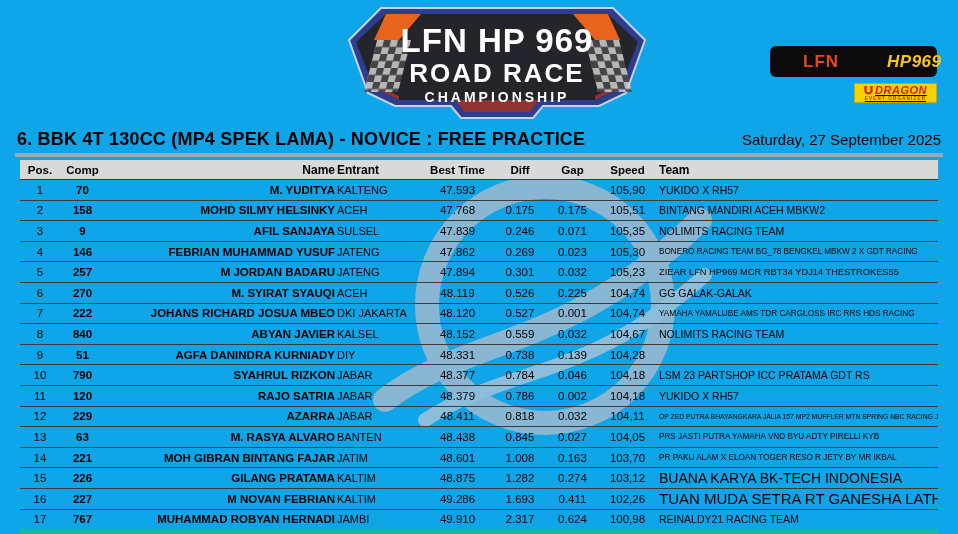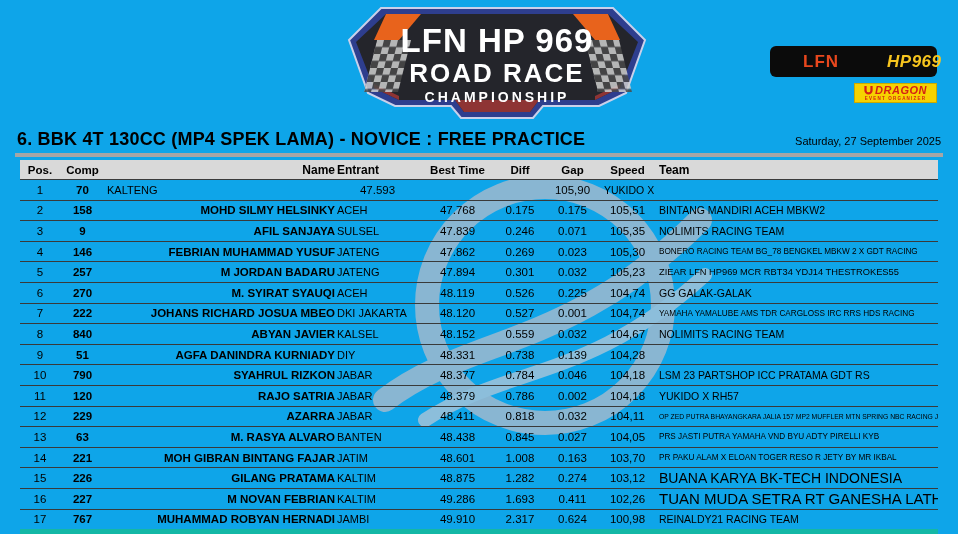"DRAGON" #dragon-box { text-decoration: none -> underline }
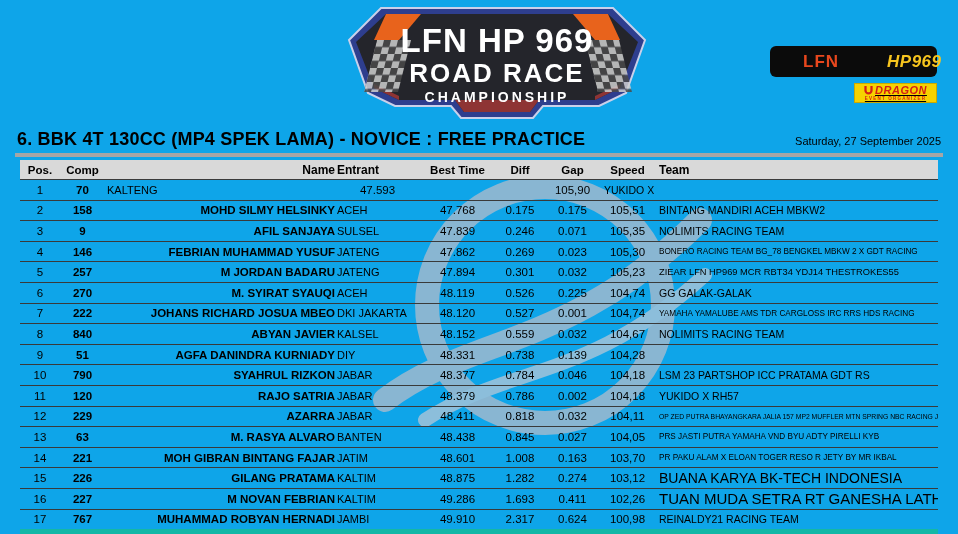"Saturday, 27 September 2025" #page-date { font-size: 11px -> 15px }
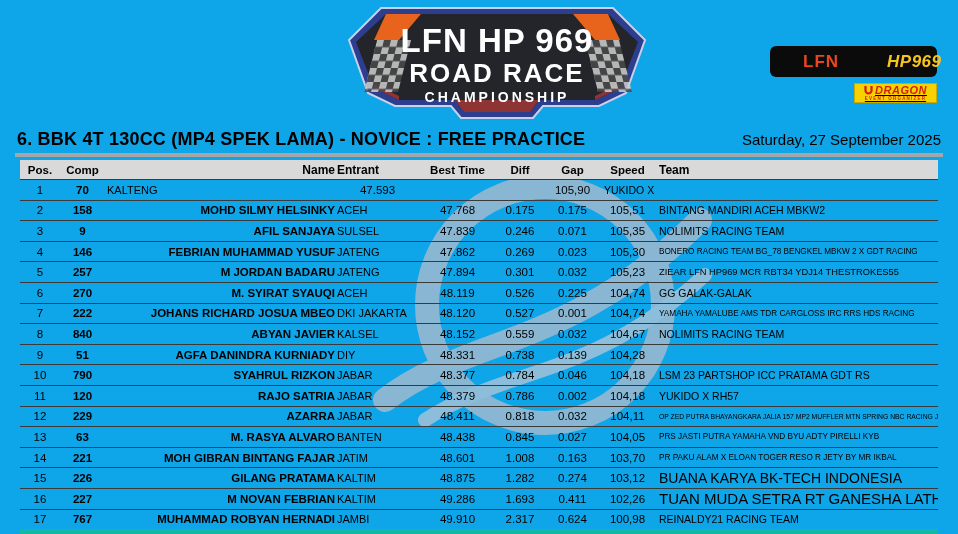"M. YUDITYA" div.cell { html: none -> <div>M. YUDITYA</div> }
